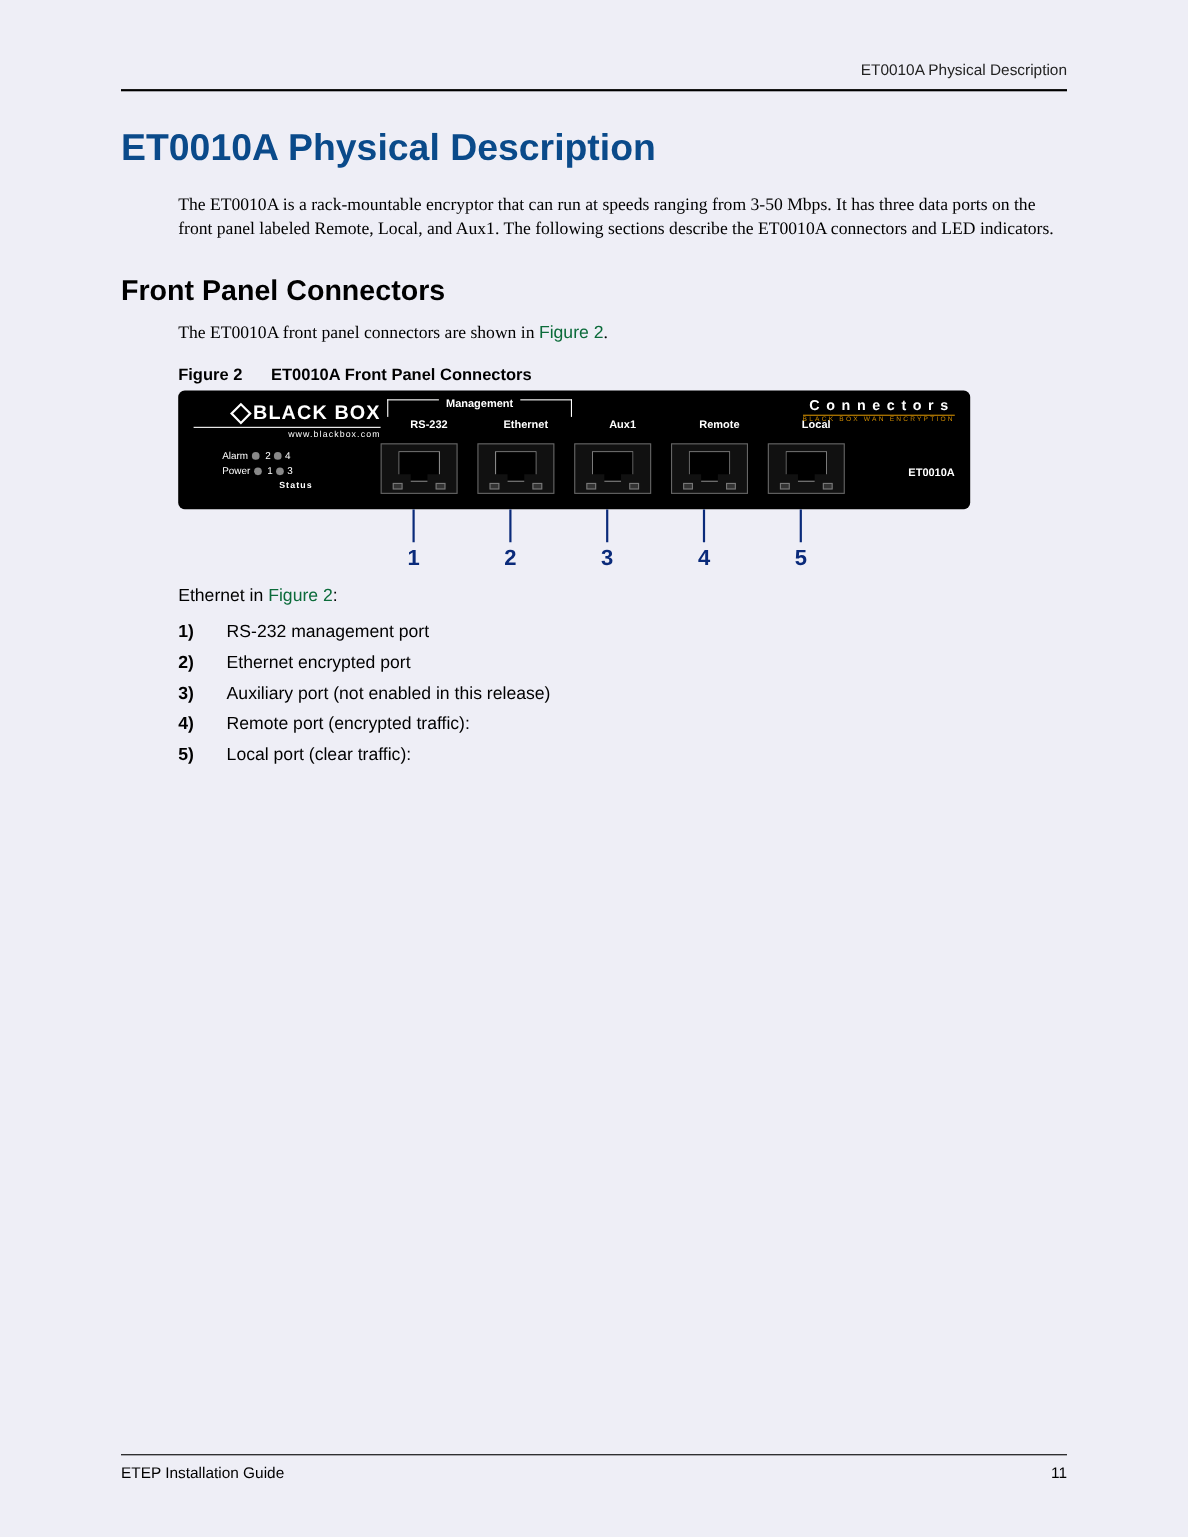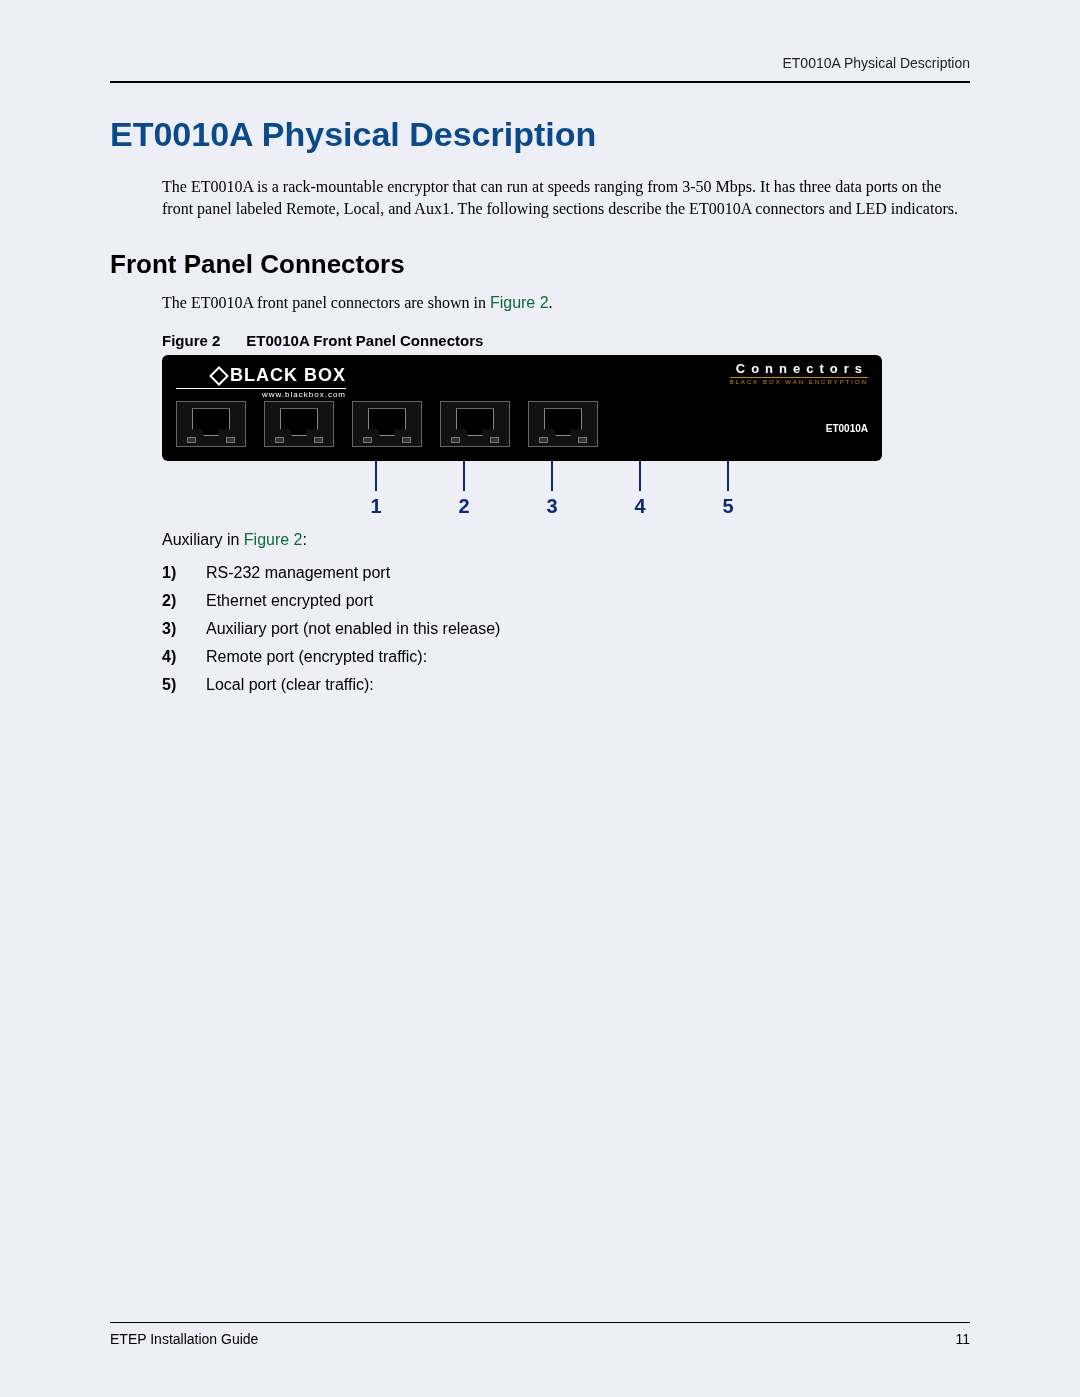"Management" div { html: none -> <div> <div> <div> <span>Management</span> </div> <div></div> </div> <div> <div>RS-232</div> <div>Ethernet</div> <div>Aux1</div> <div>Remote</div> <div>Local</div> </div> </div> }
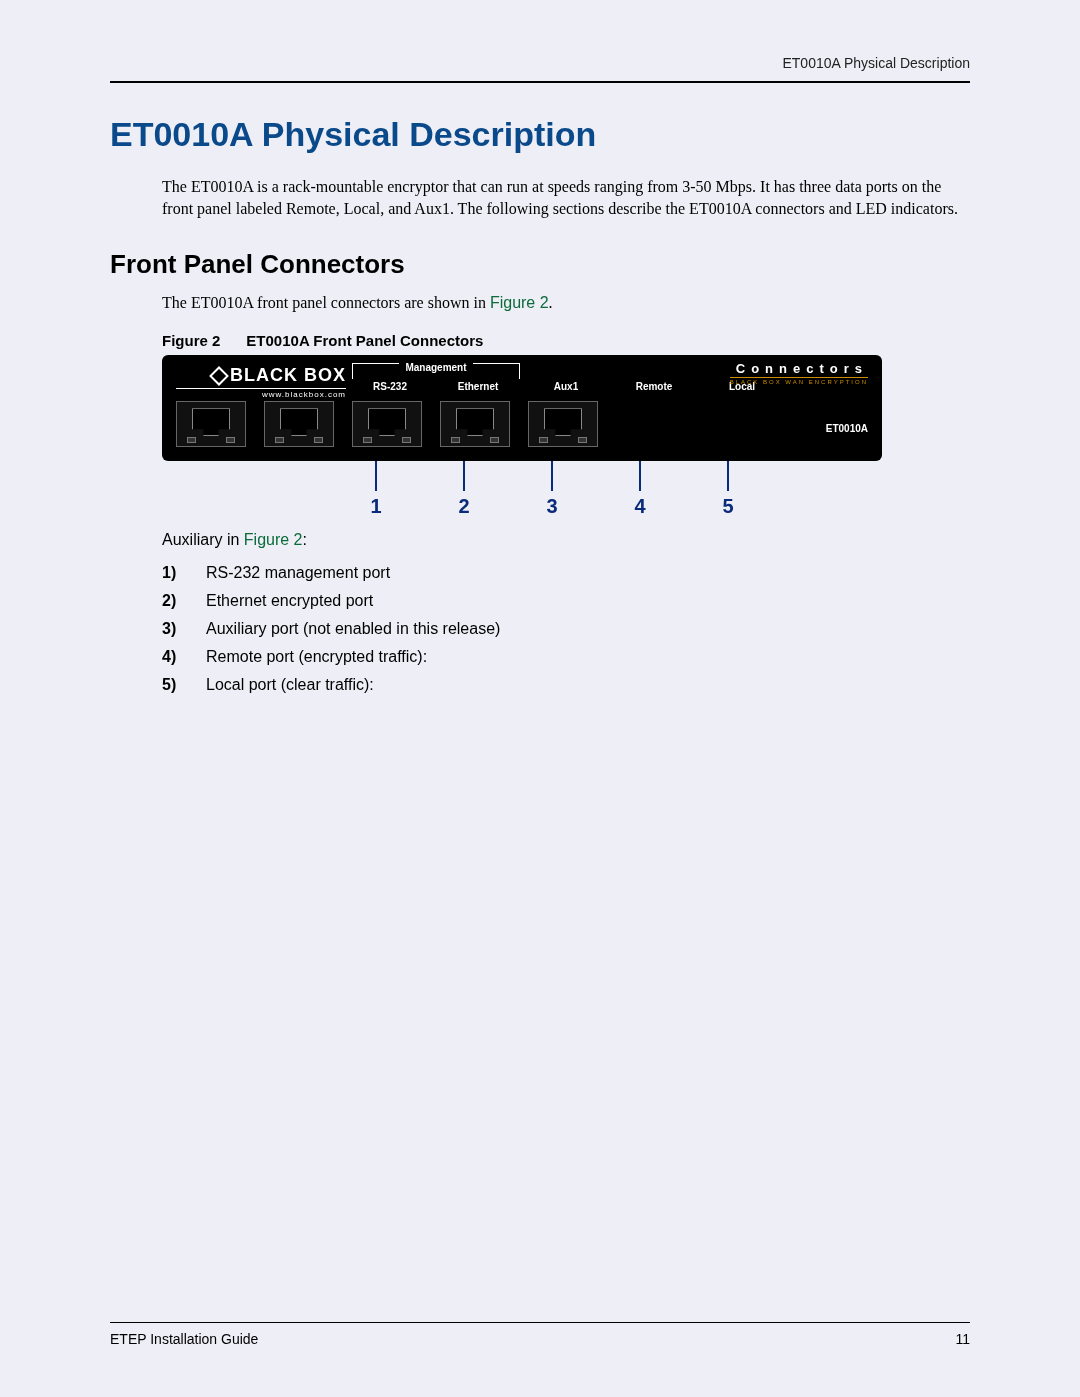"Alarm 2 4" div.status-block { html: none -> <div> <div><span>Alarm</span><span></span> <span>2</span><span></span><span>4</span></div> <div><span>Power</span><span></span> <span>1</span><span></span><span>3</span></div> <div>Status</div> </div> }
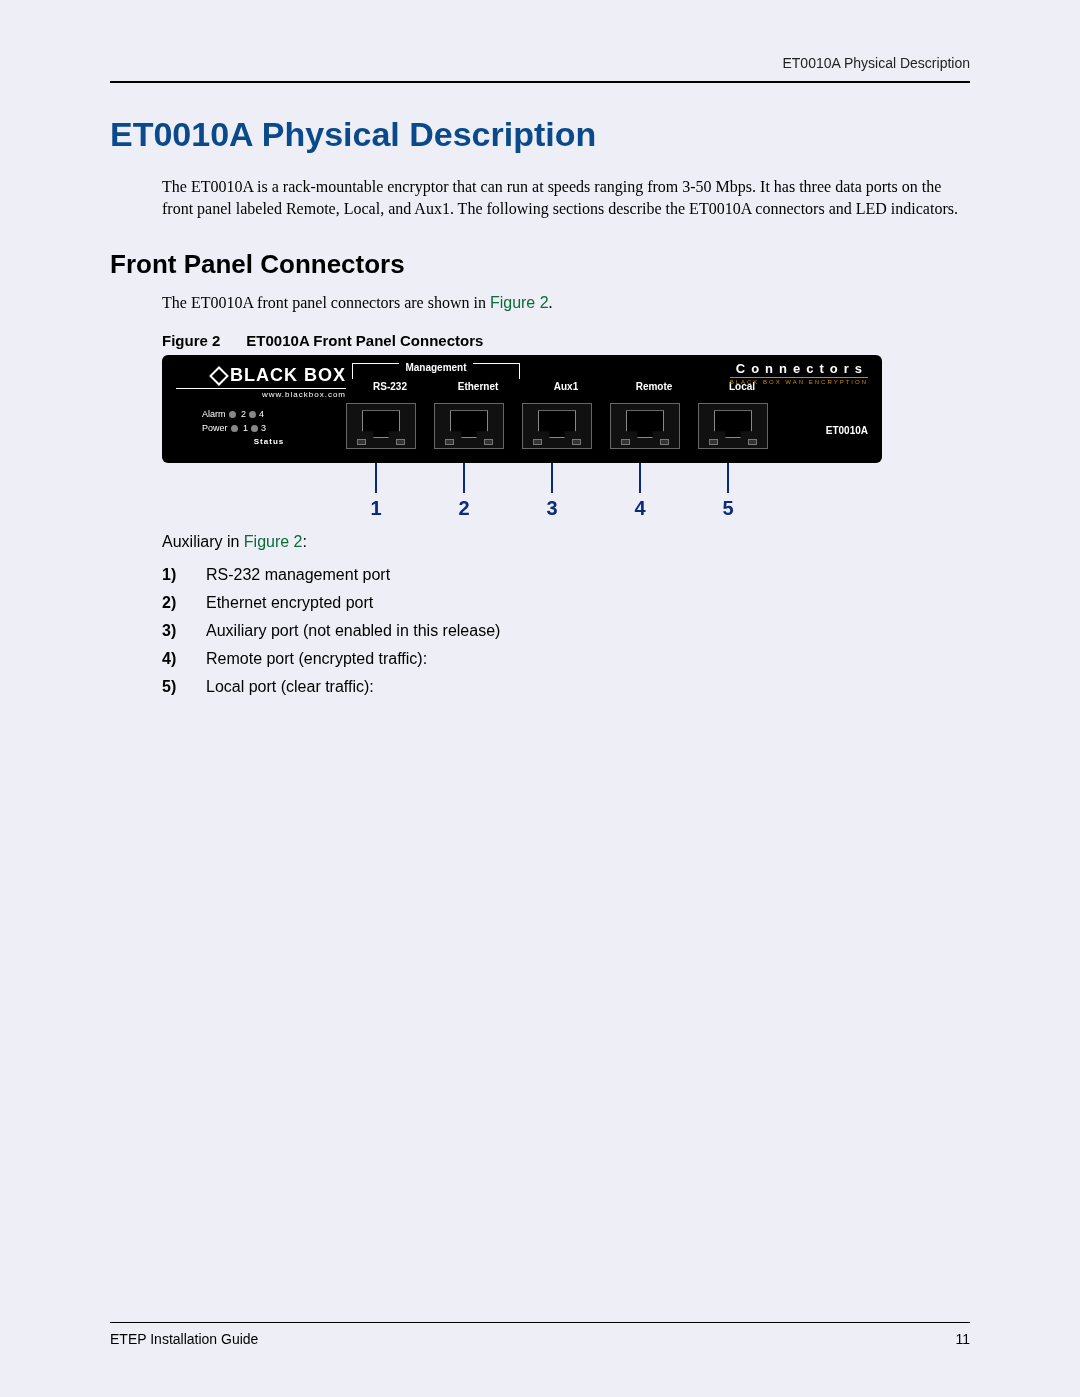"Auxiliary in" span { text: Auxiliary -> Ethernet }
